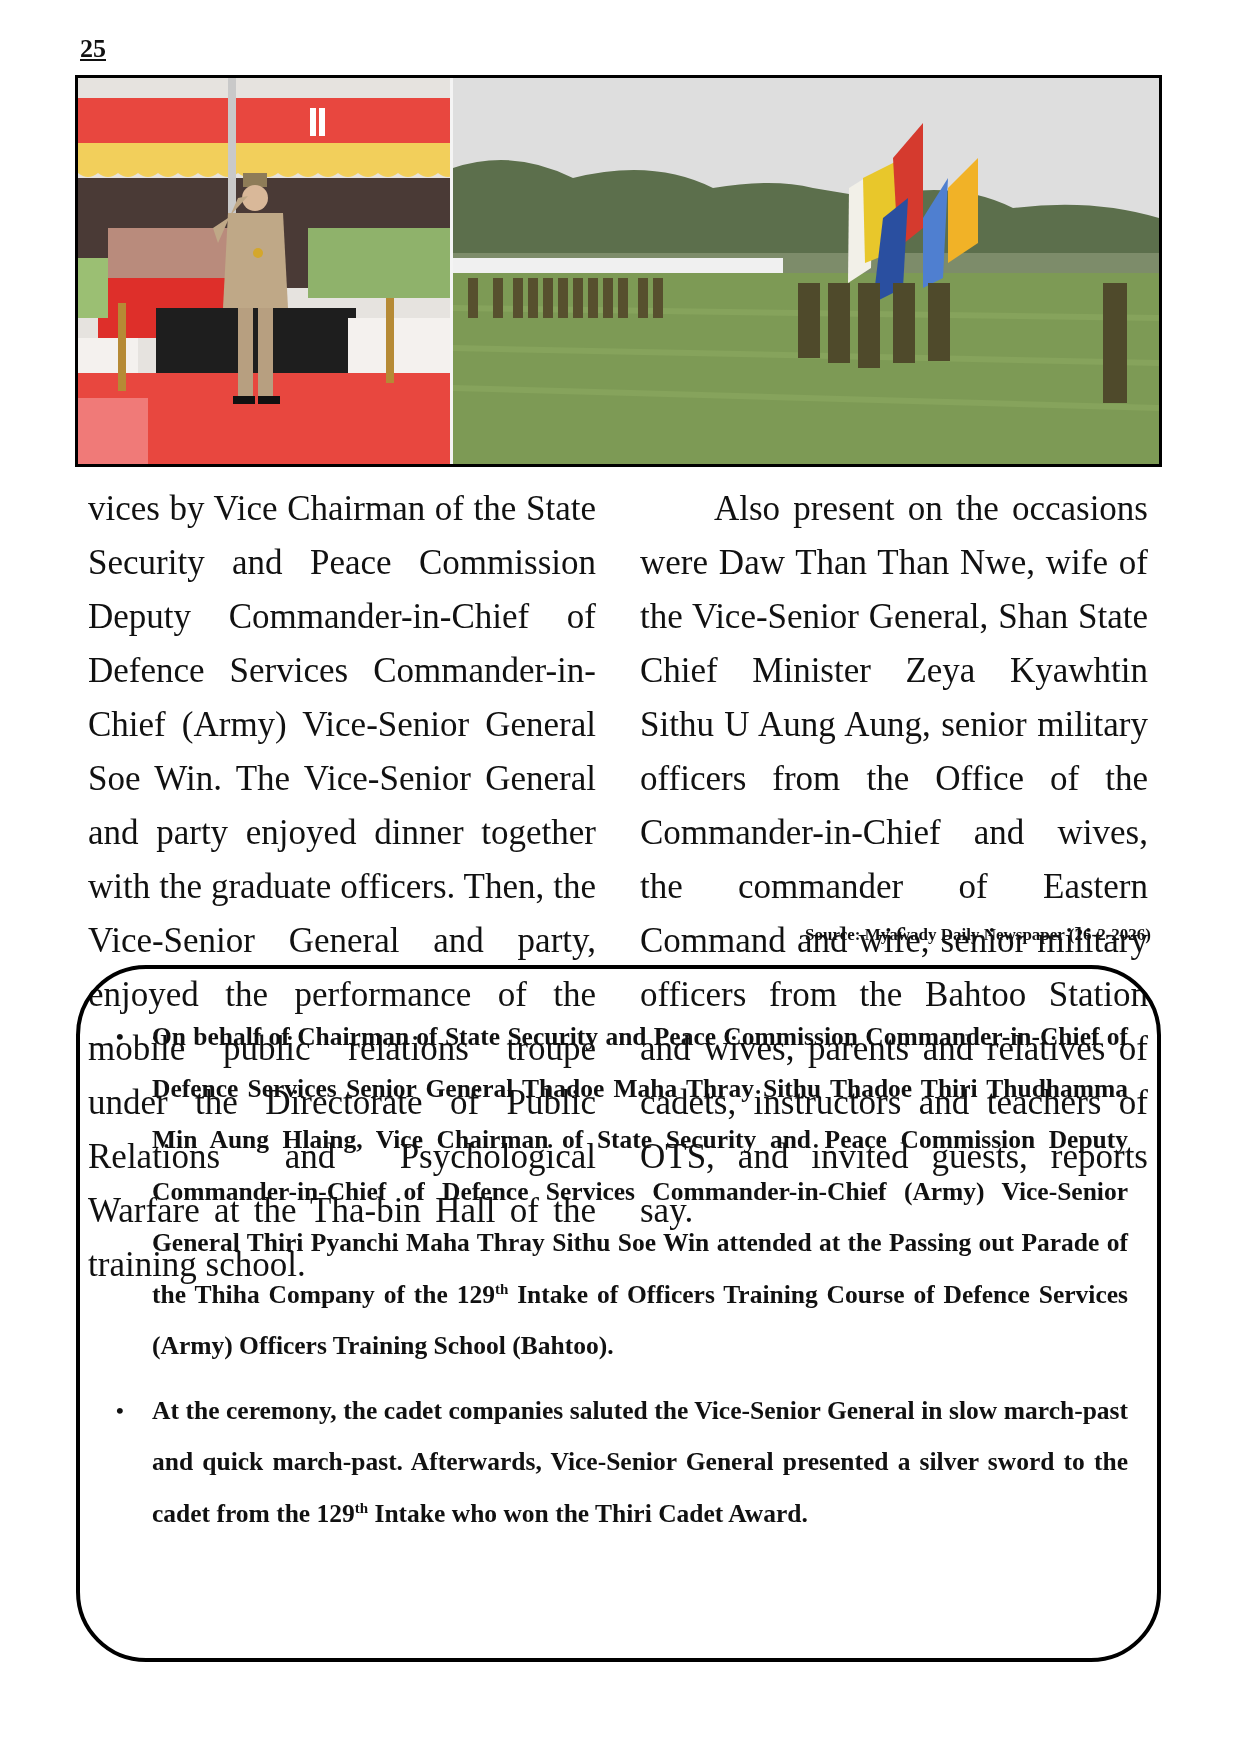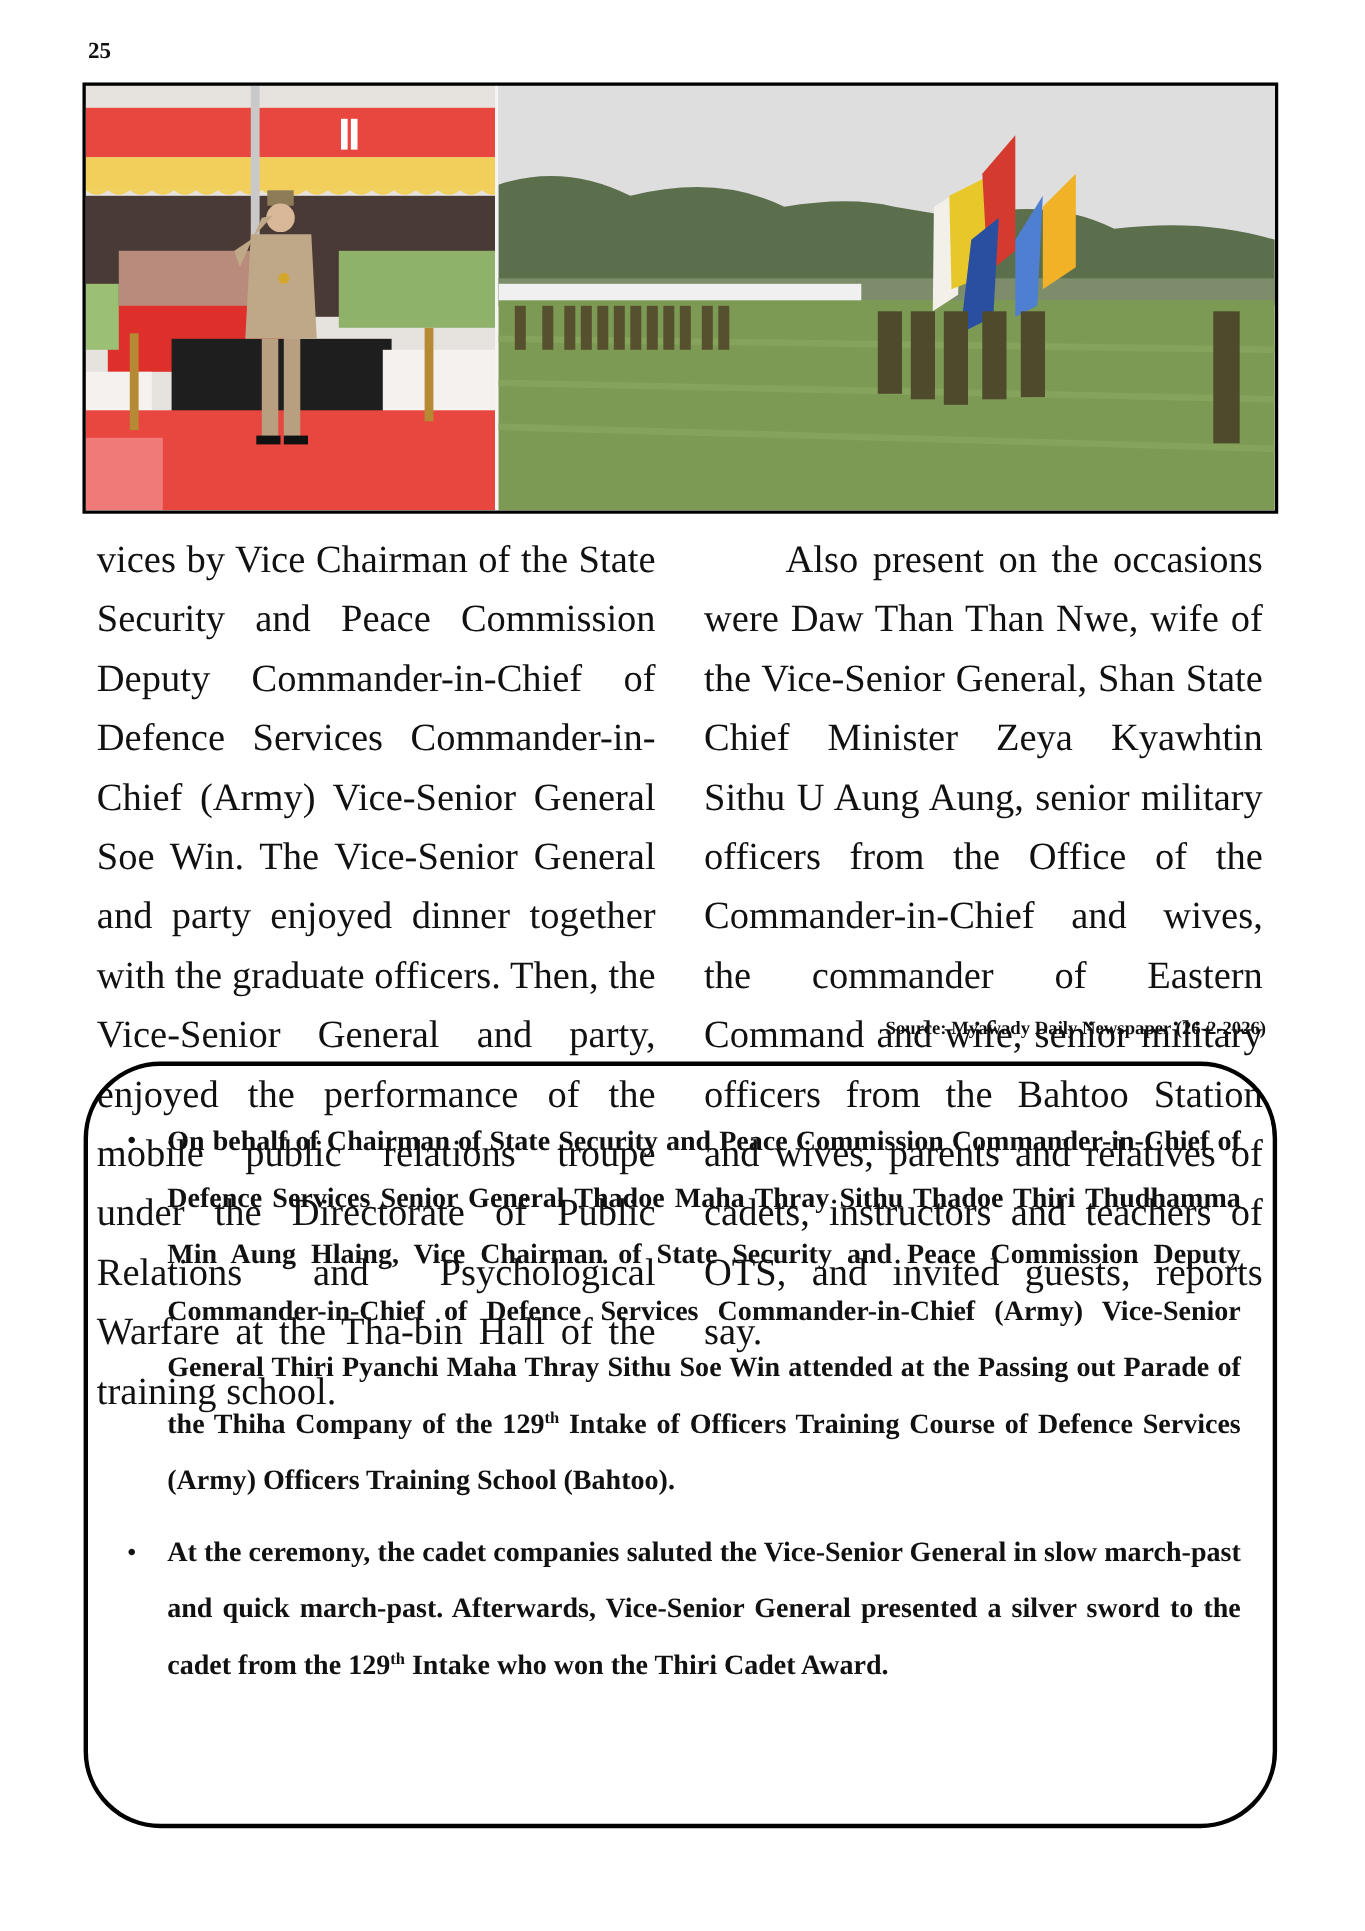"25" .page-number { font-size: 21px -> 26px; text-decoration: none -> underline }
